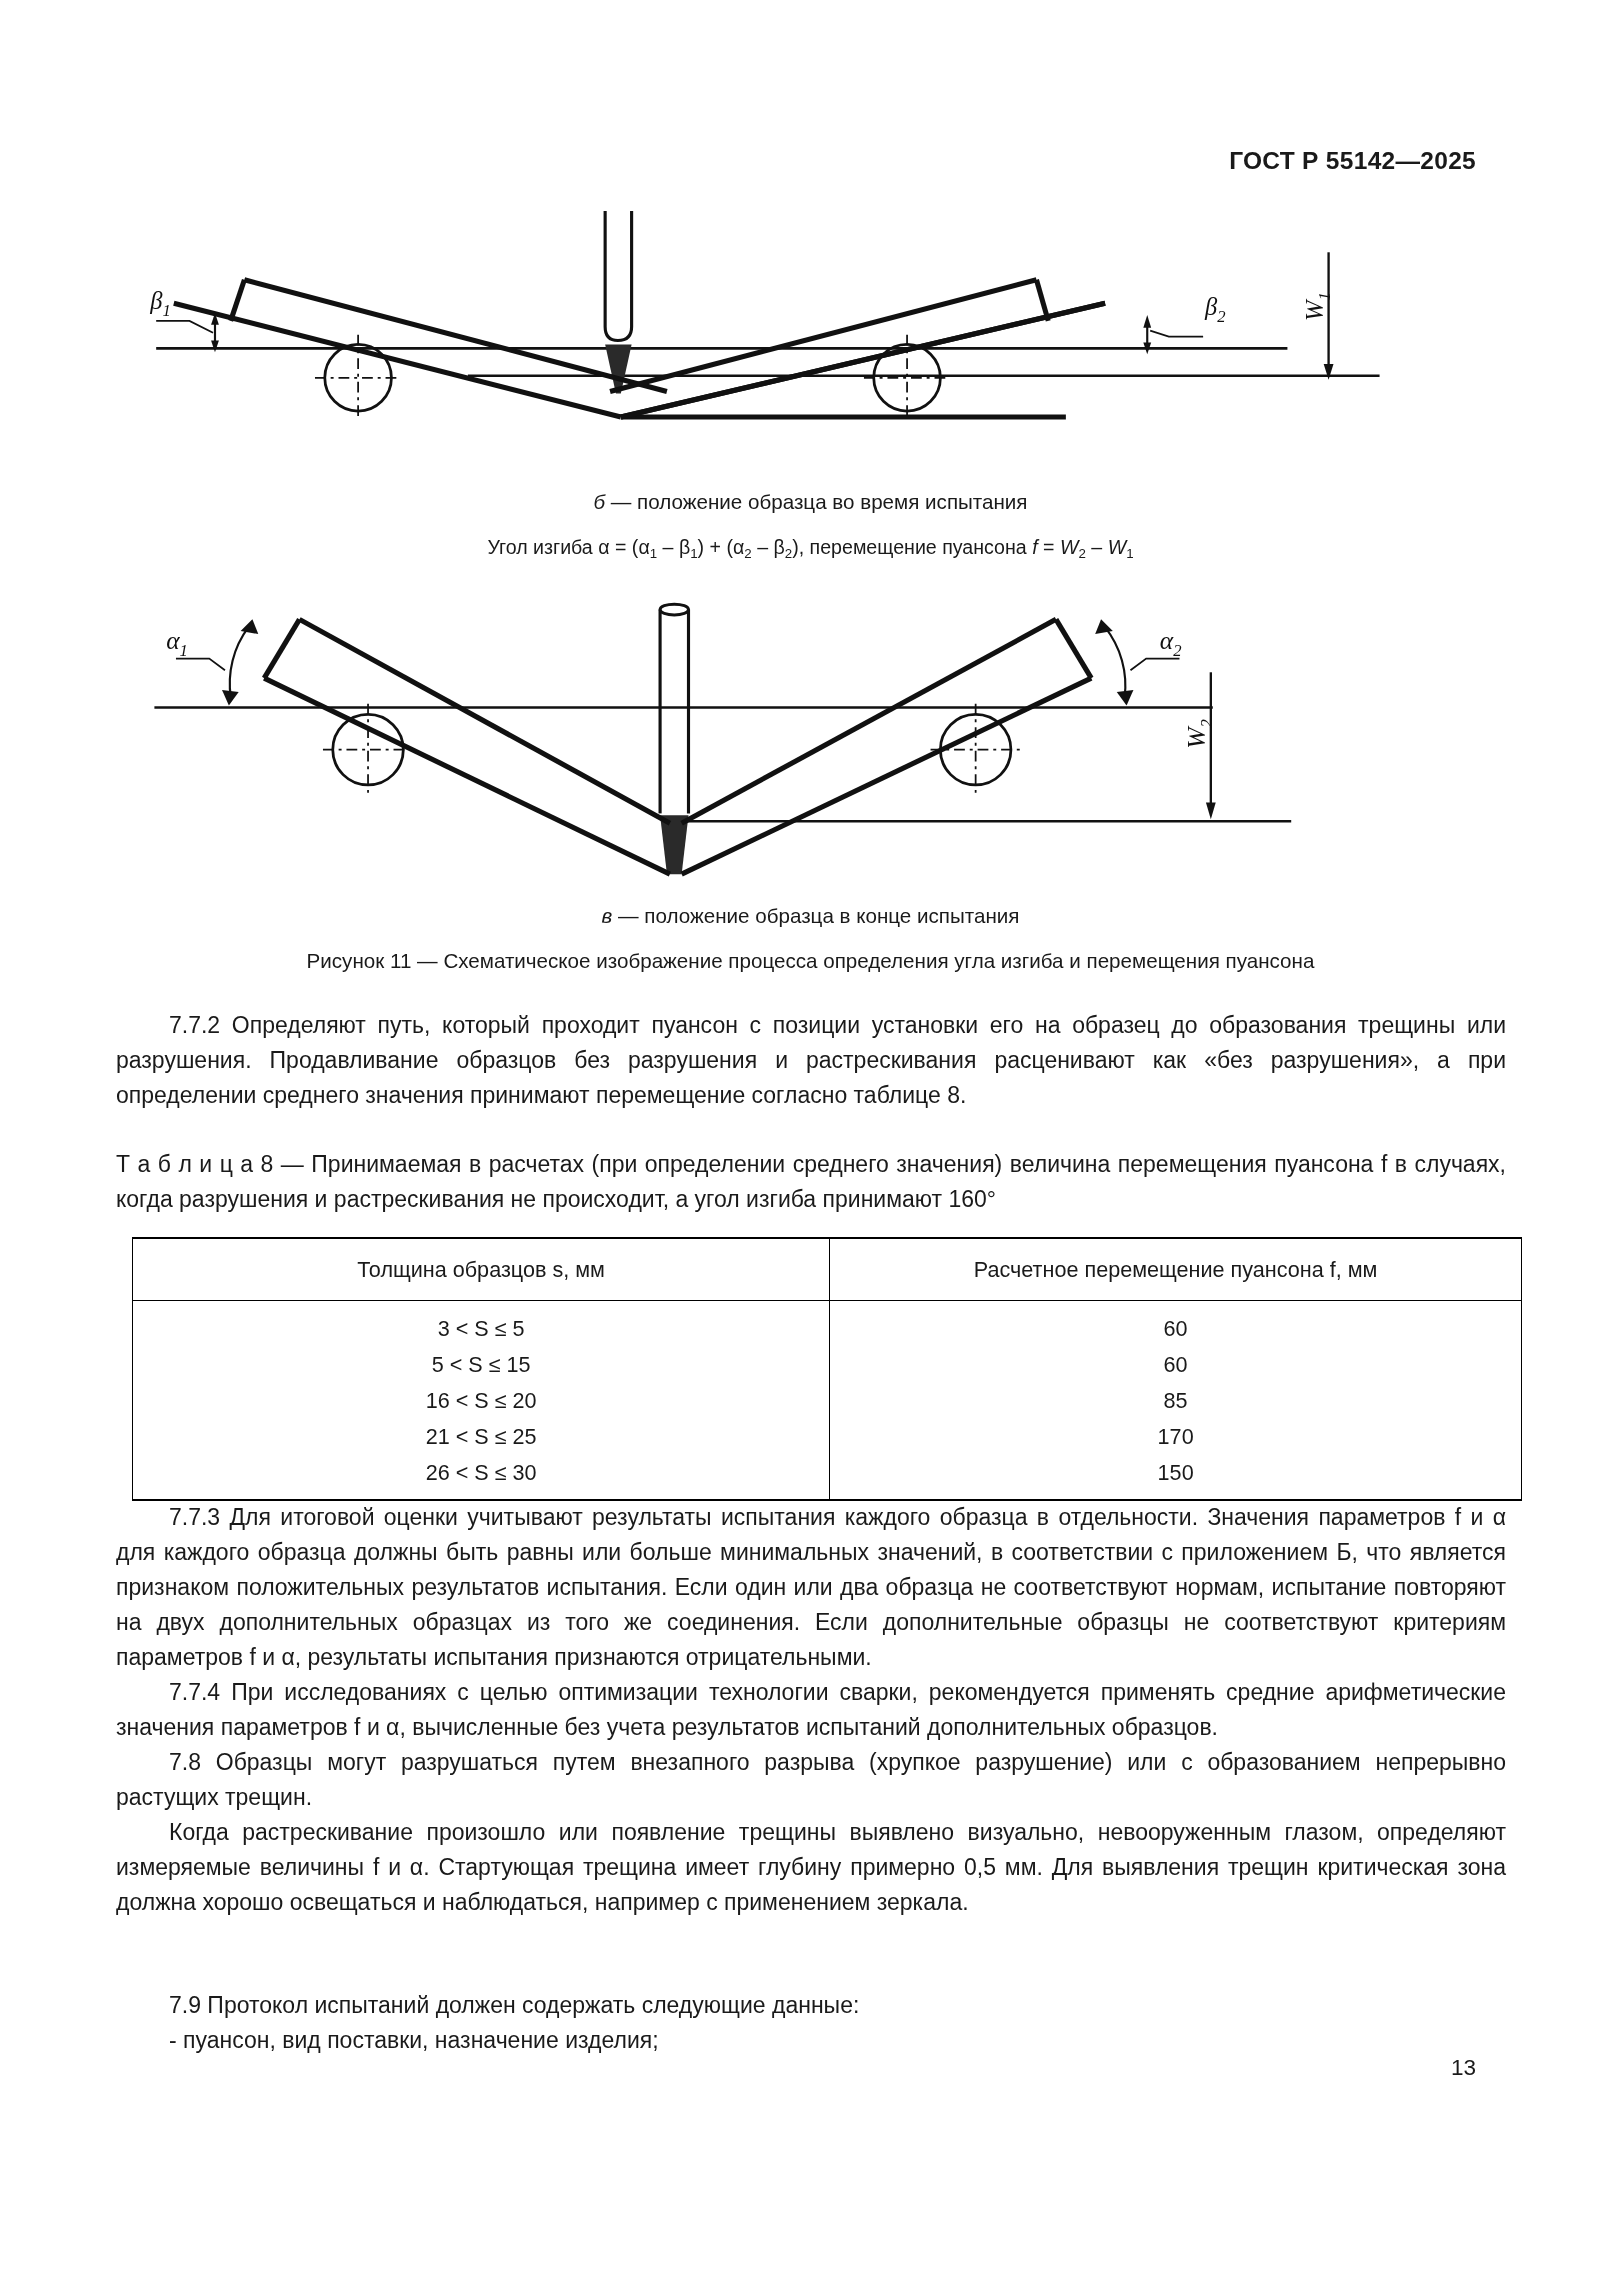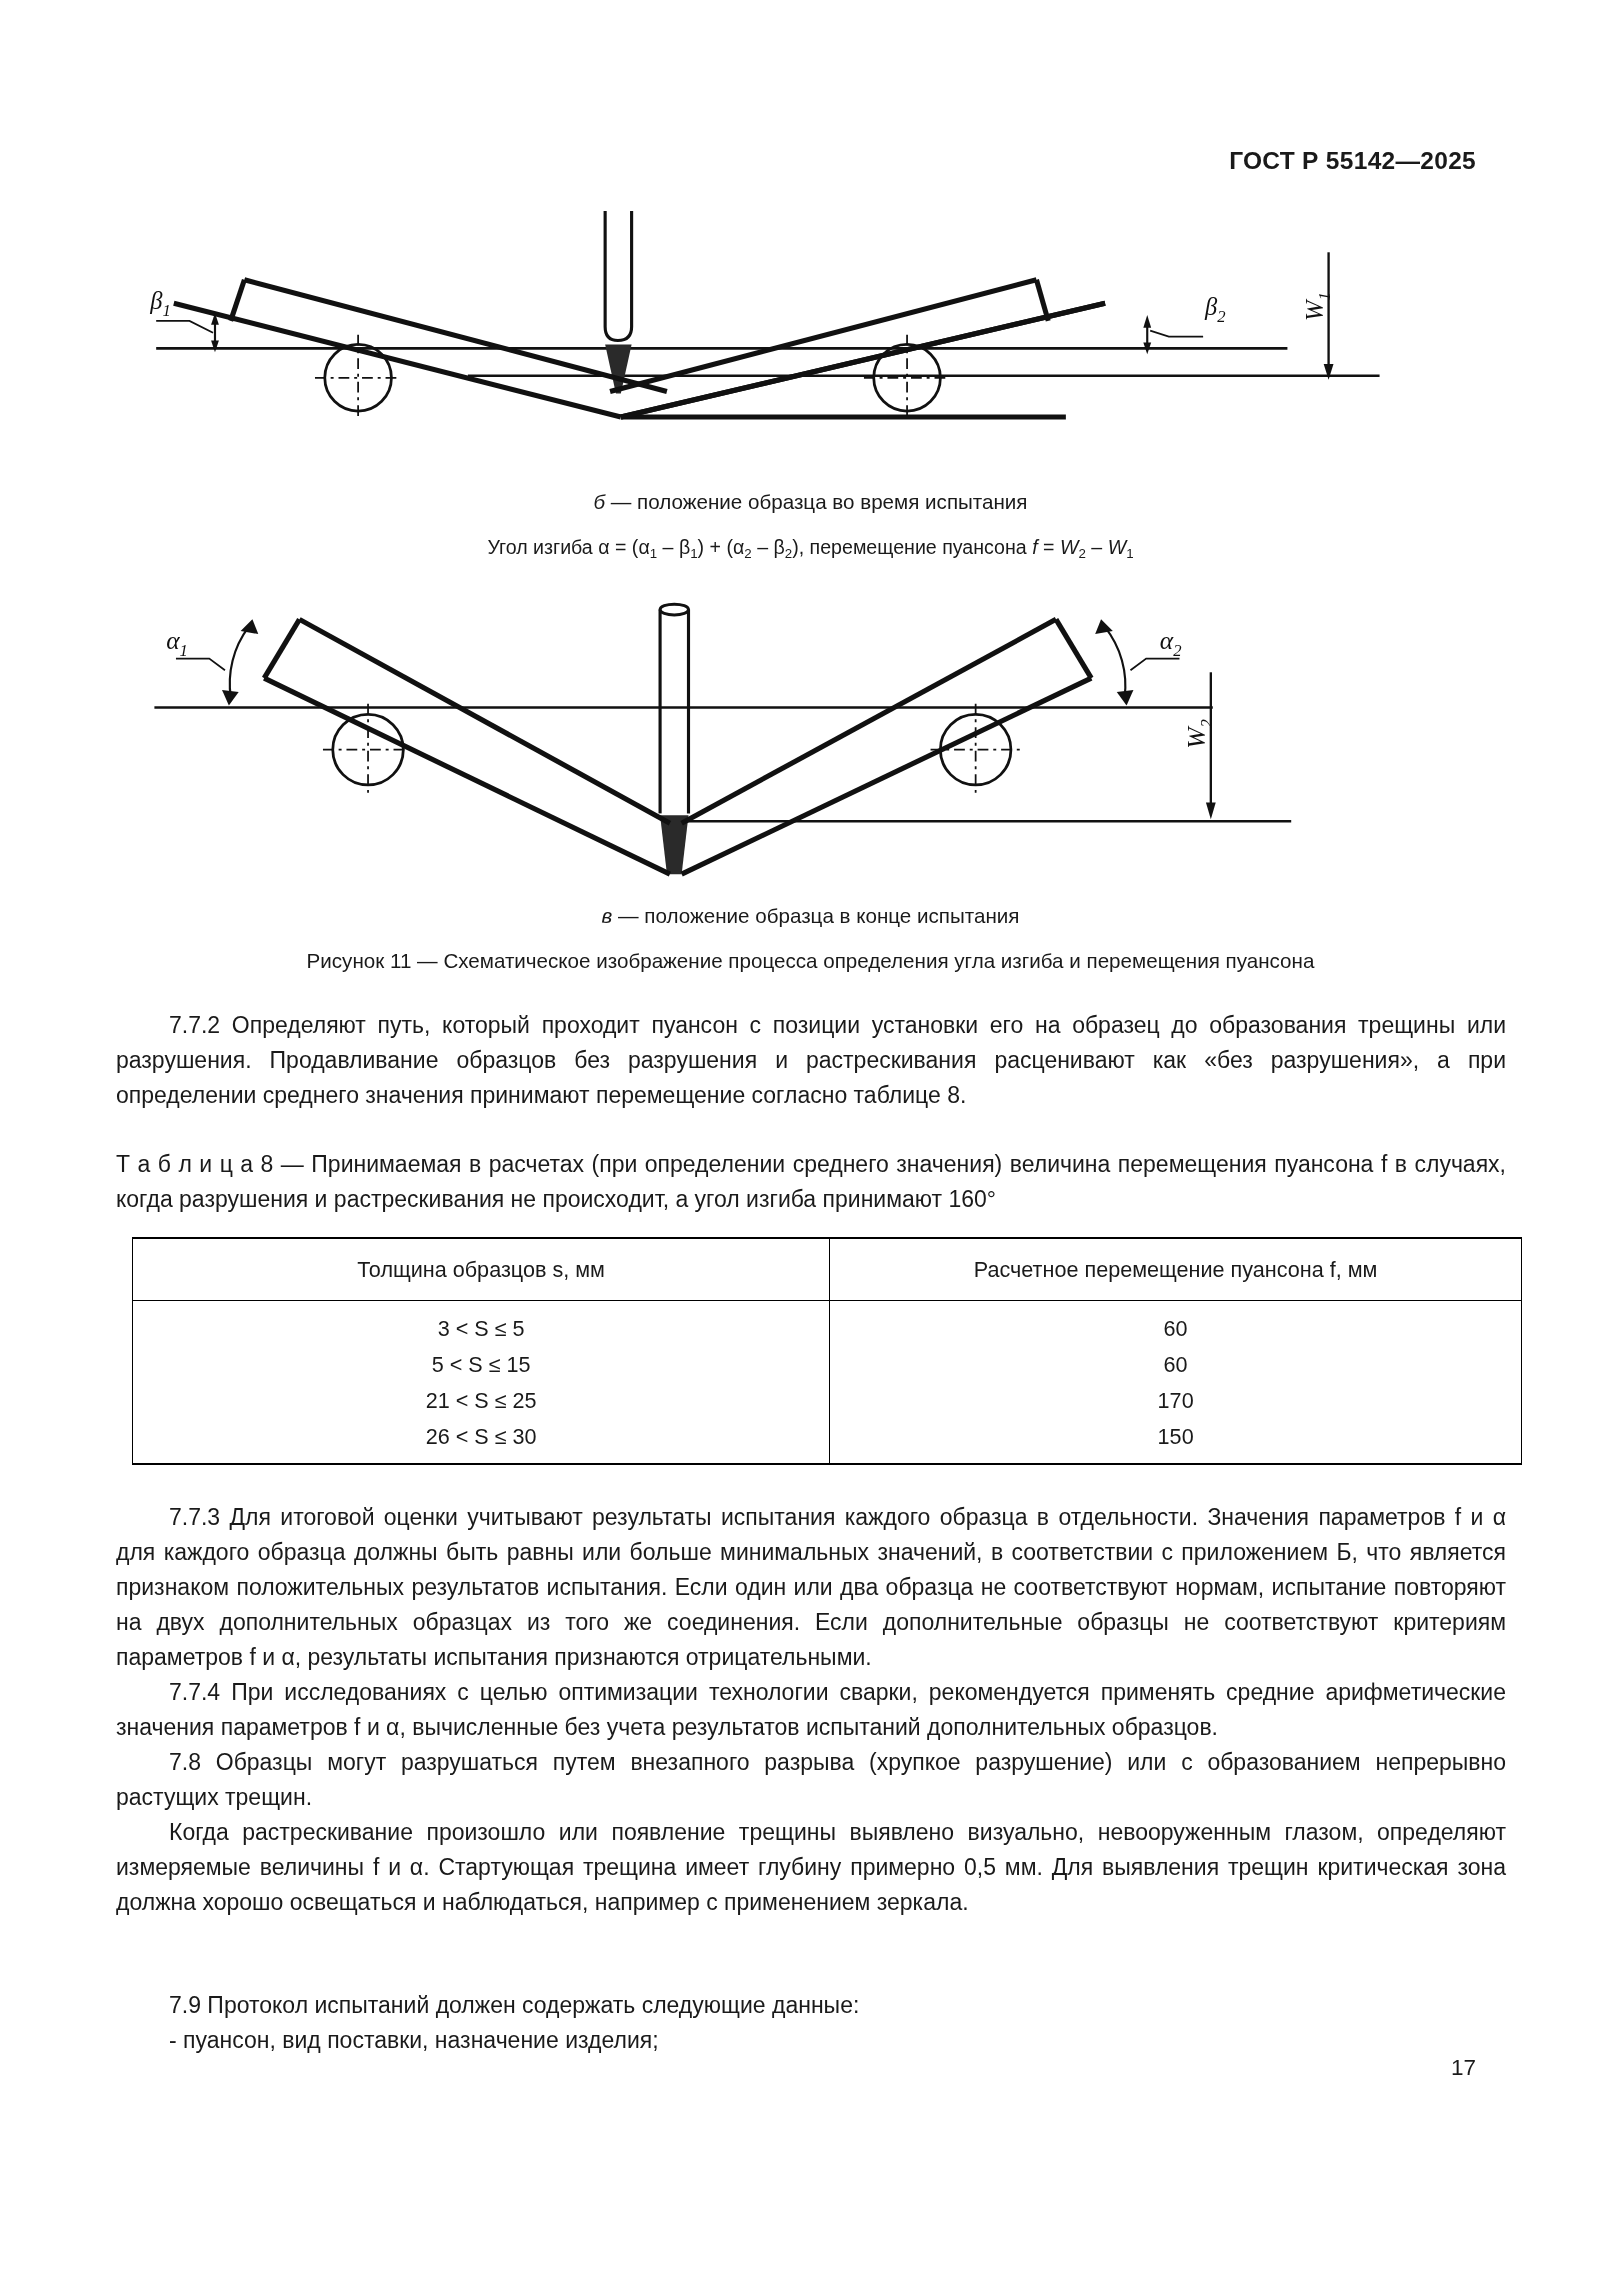"16 < S ≤ 20" tr { html: none -> <tr> <td>16 &lt; S ≤ 20</td> <td>85</td> </tr> }
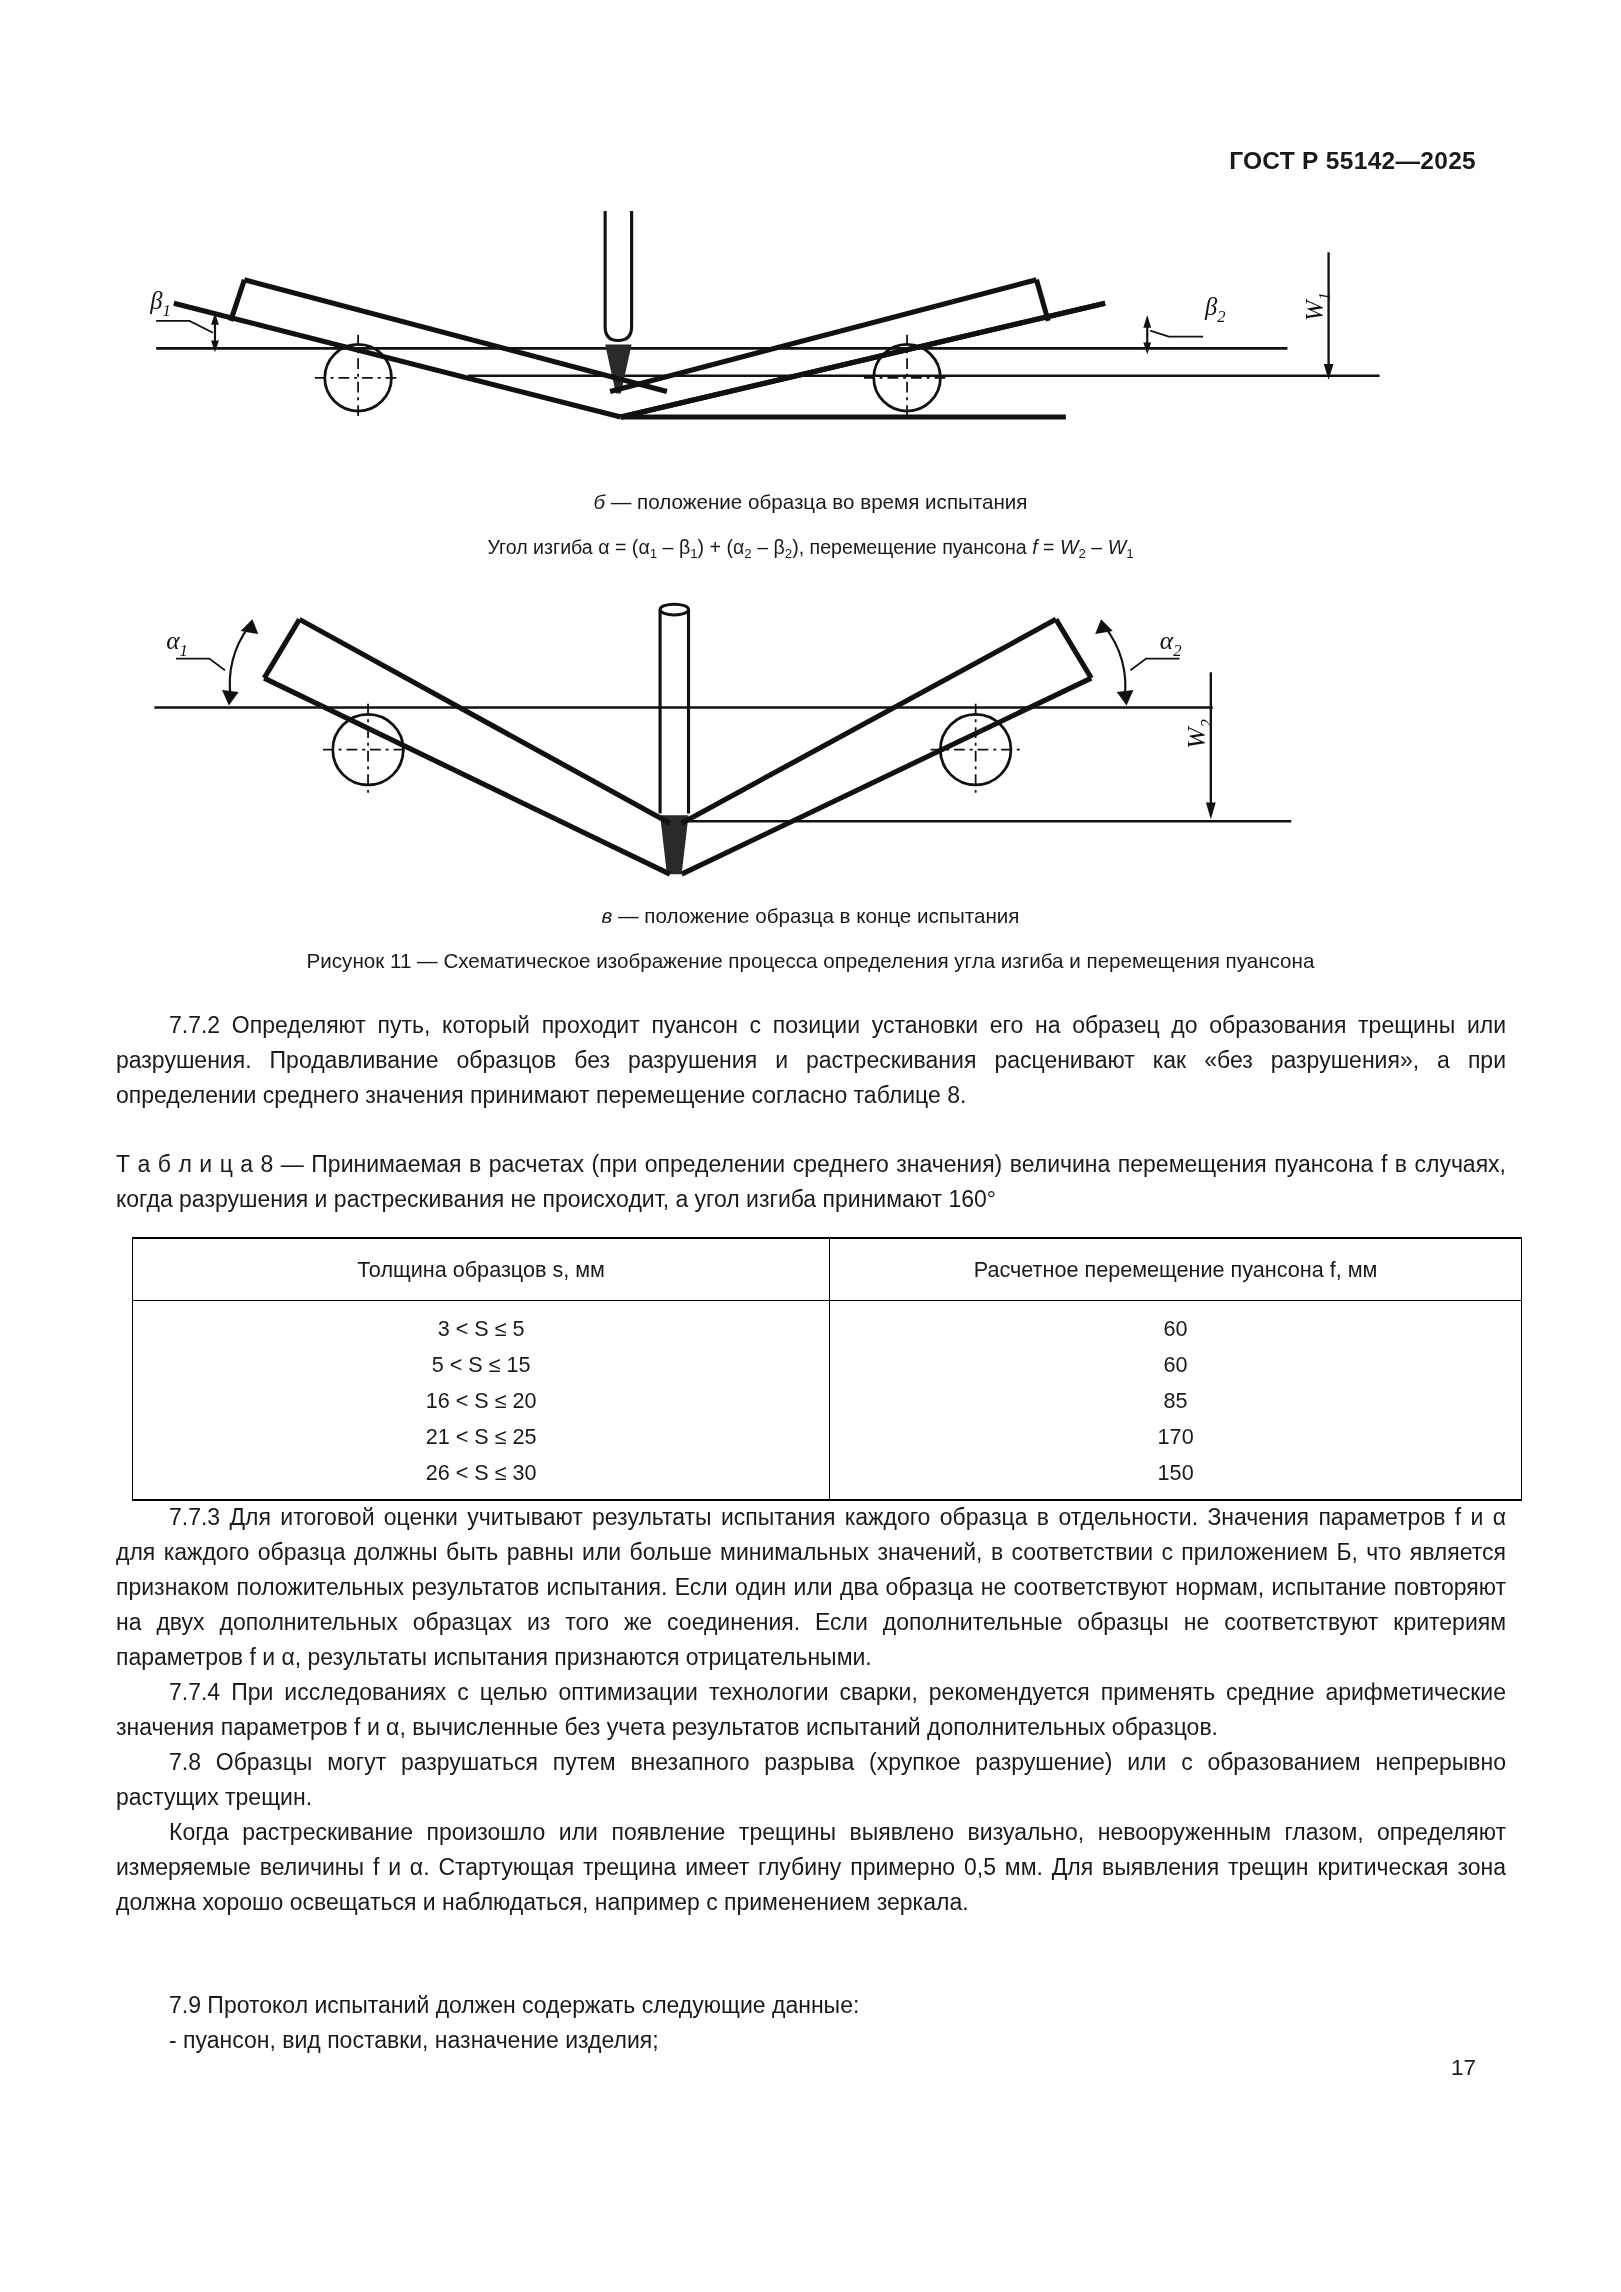"17" div.page-num { text: 17 -> 13 }
